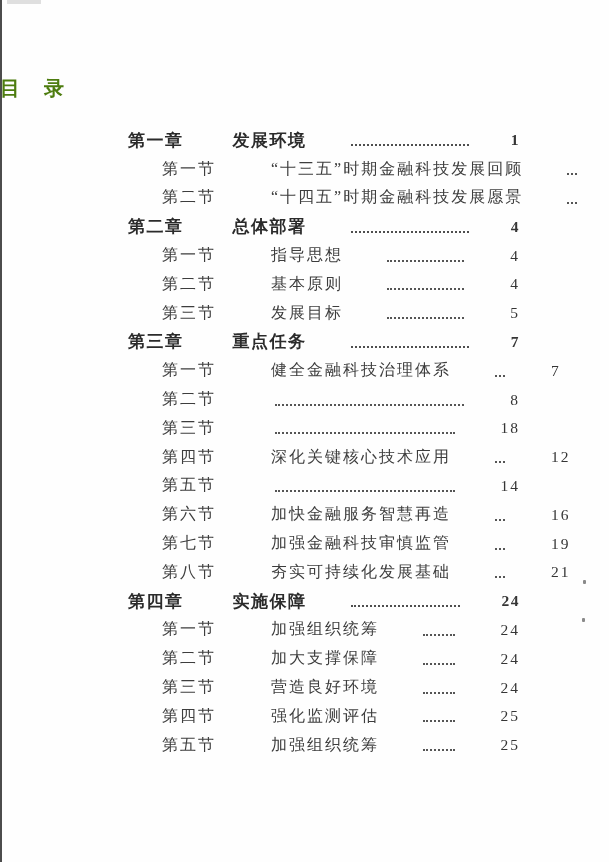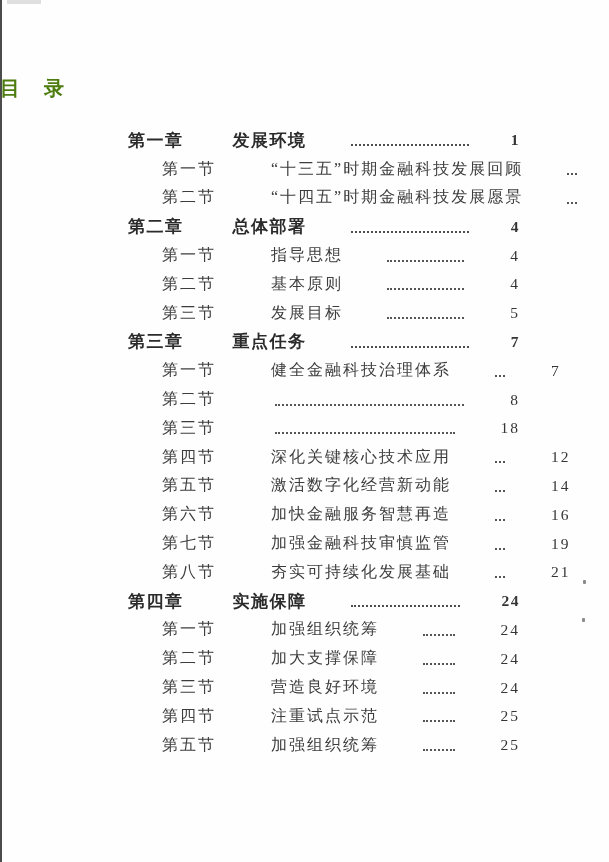"激活数字化经营新动能" span.label { html: <span>激活数字化经营新动能</span> -> none }
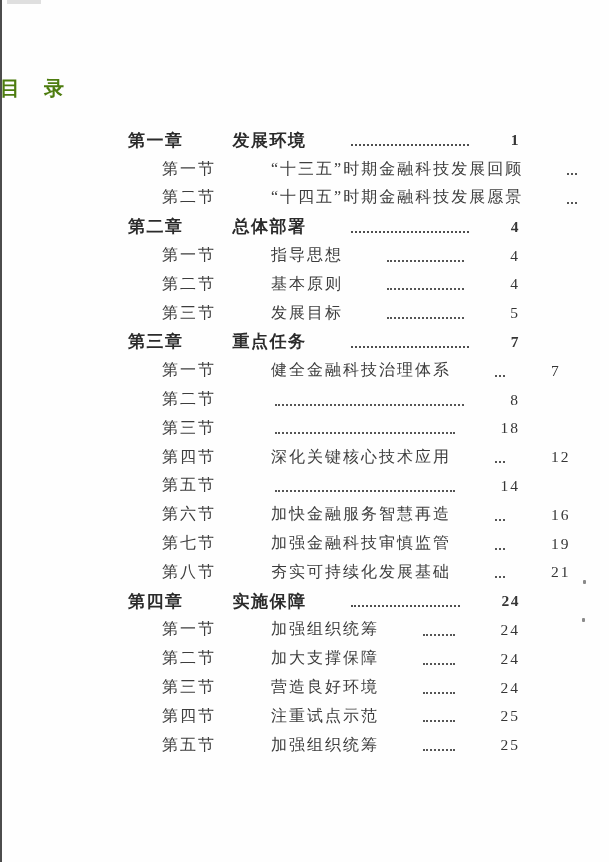"注重试点示范" span.label { text: 注重试点示范 -> 强化监测评估 }
